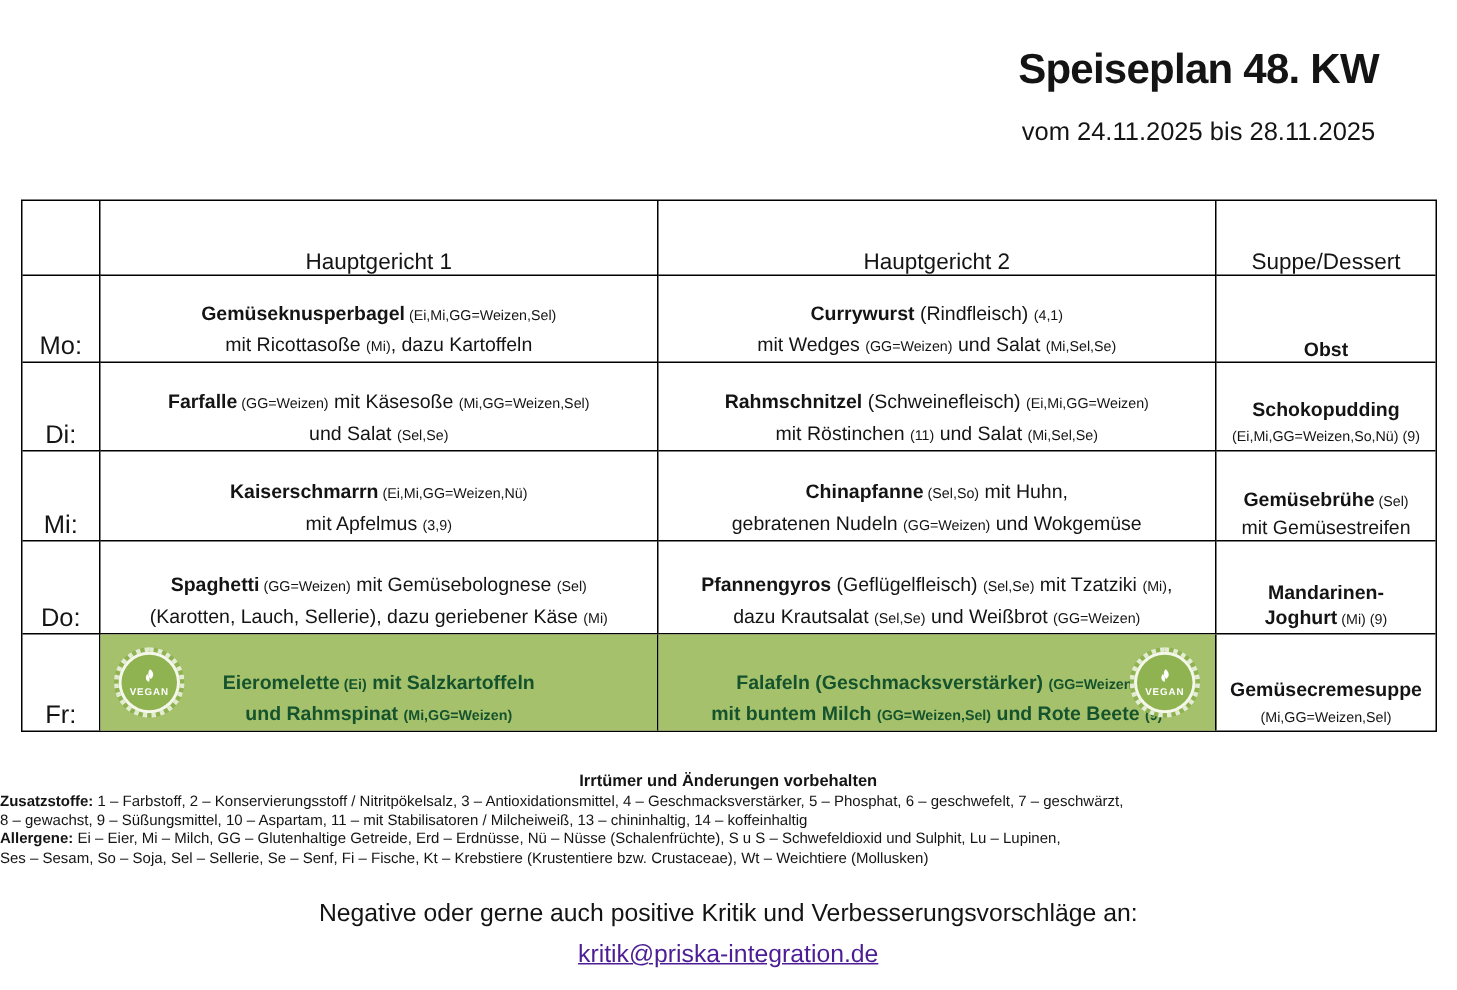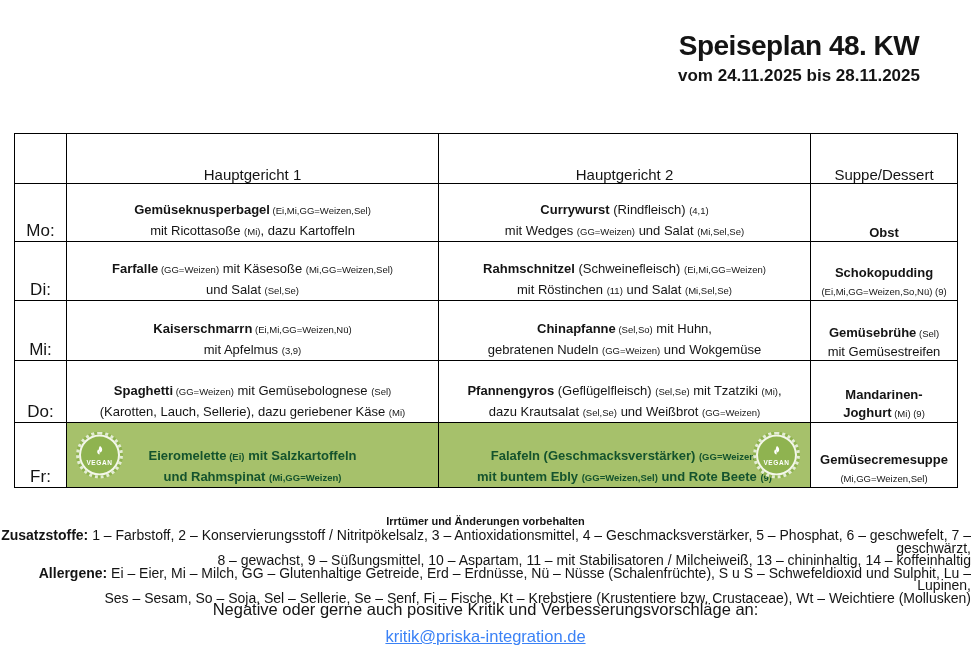"vom 24.11.2025 bis 28.11.2025" .subtitle { font-weight: bold -> normal; margin-top: 4px -> 16px }
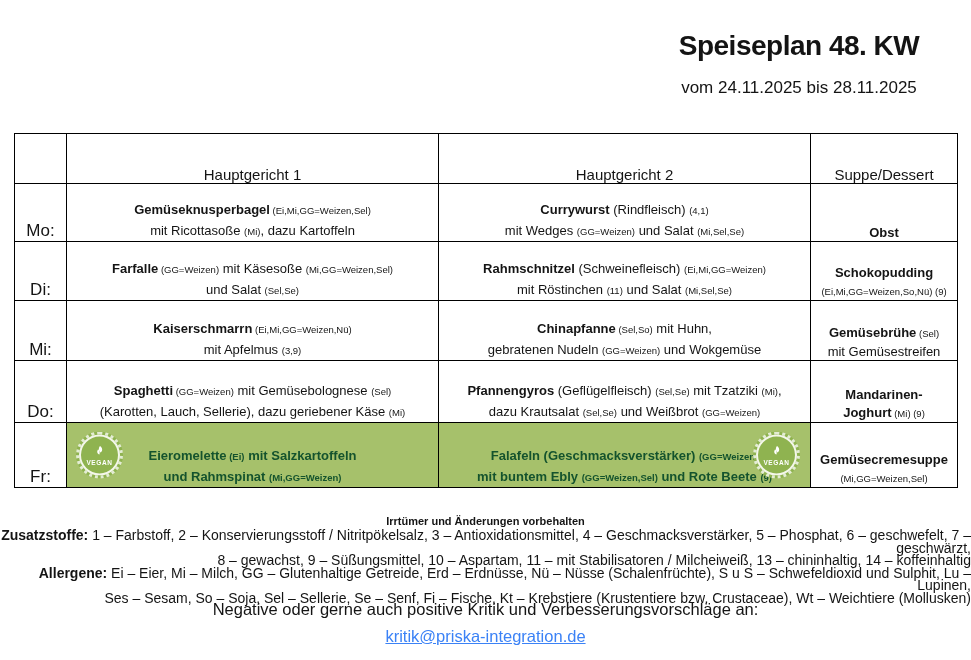"mit buntem Ebly" span.seg { text: Ebly -> Milch }
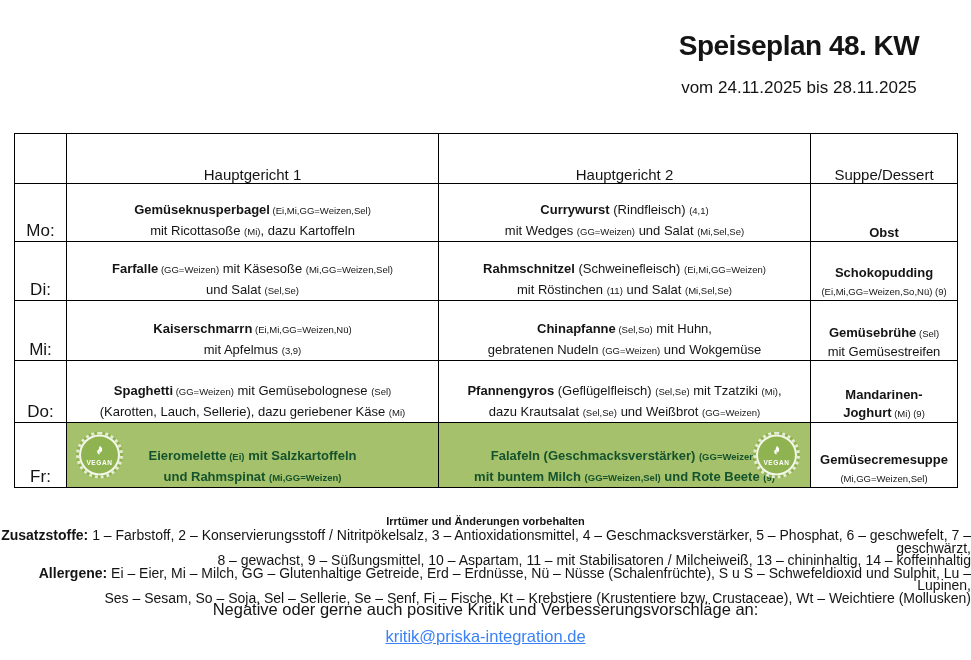"Zusatzstoffe: 1 – Farbstoff, 2" .legend { font-size: 14px -> 10px; text-align: right -> left }
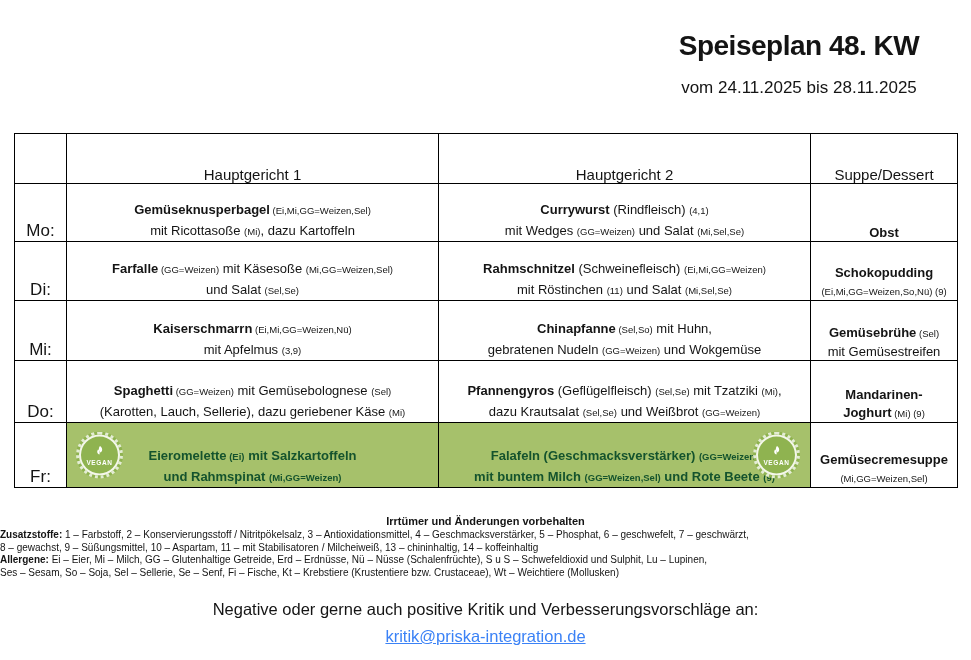"kritik@priska-integration.de" .email { color: #3b82f6 -> #4c1d95 }
